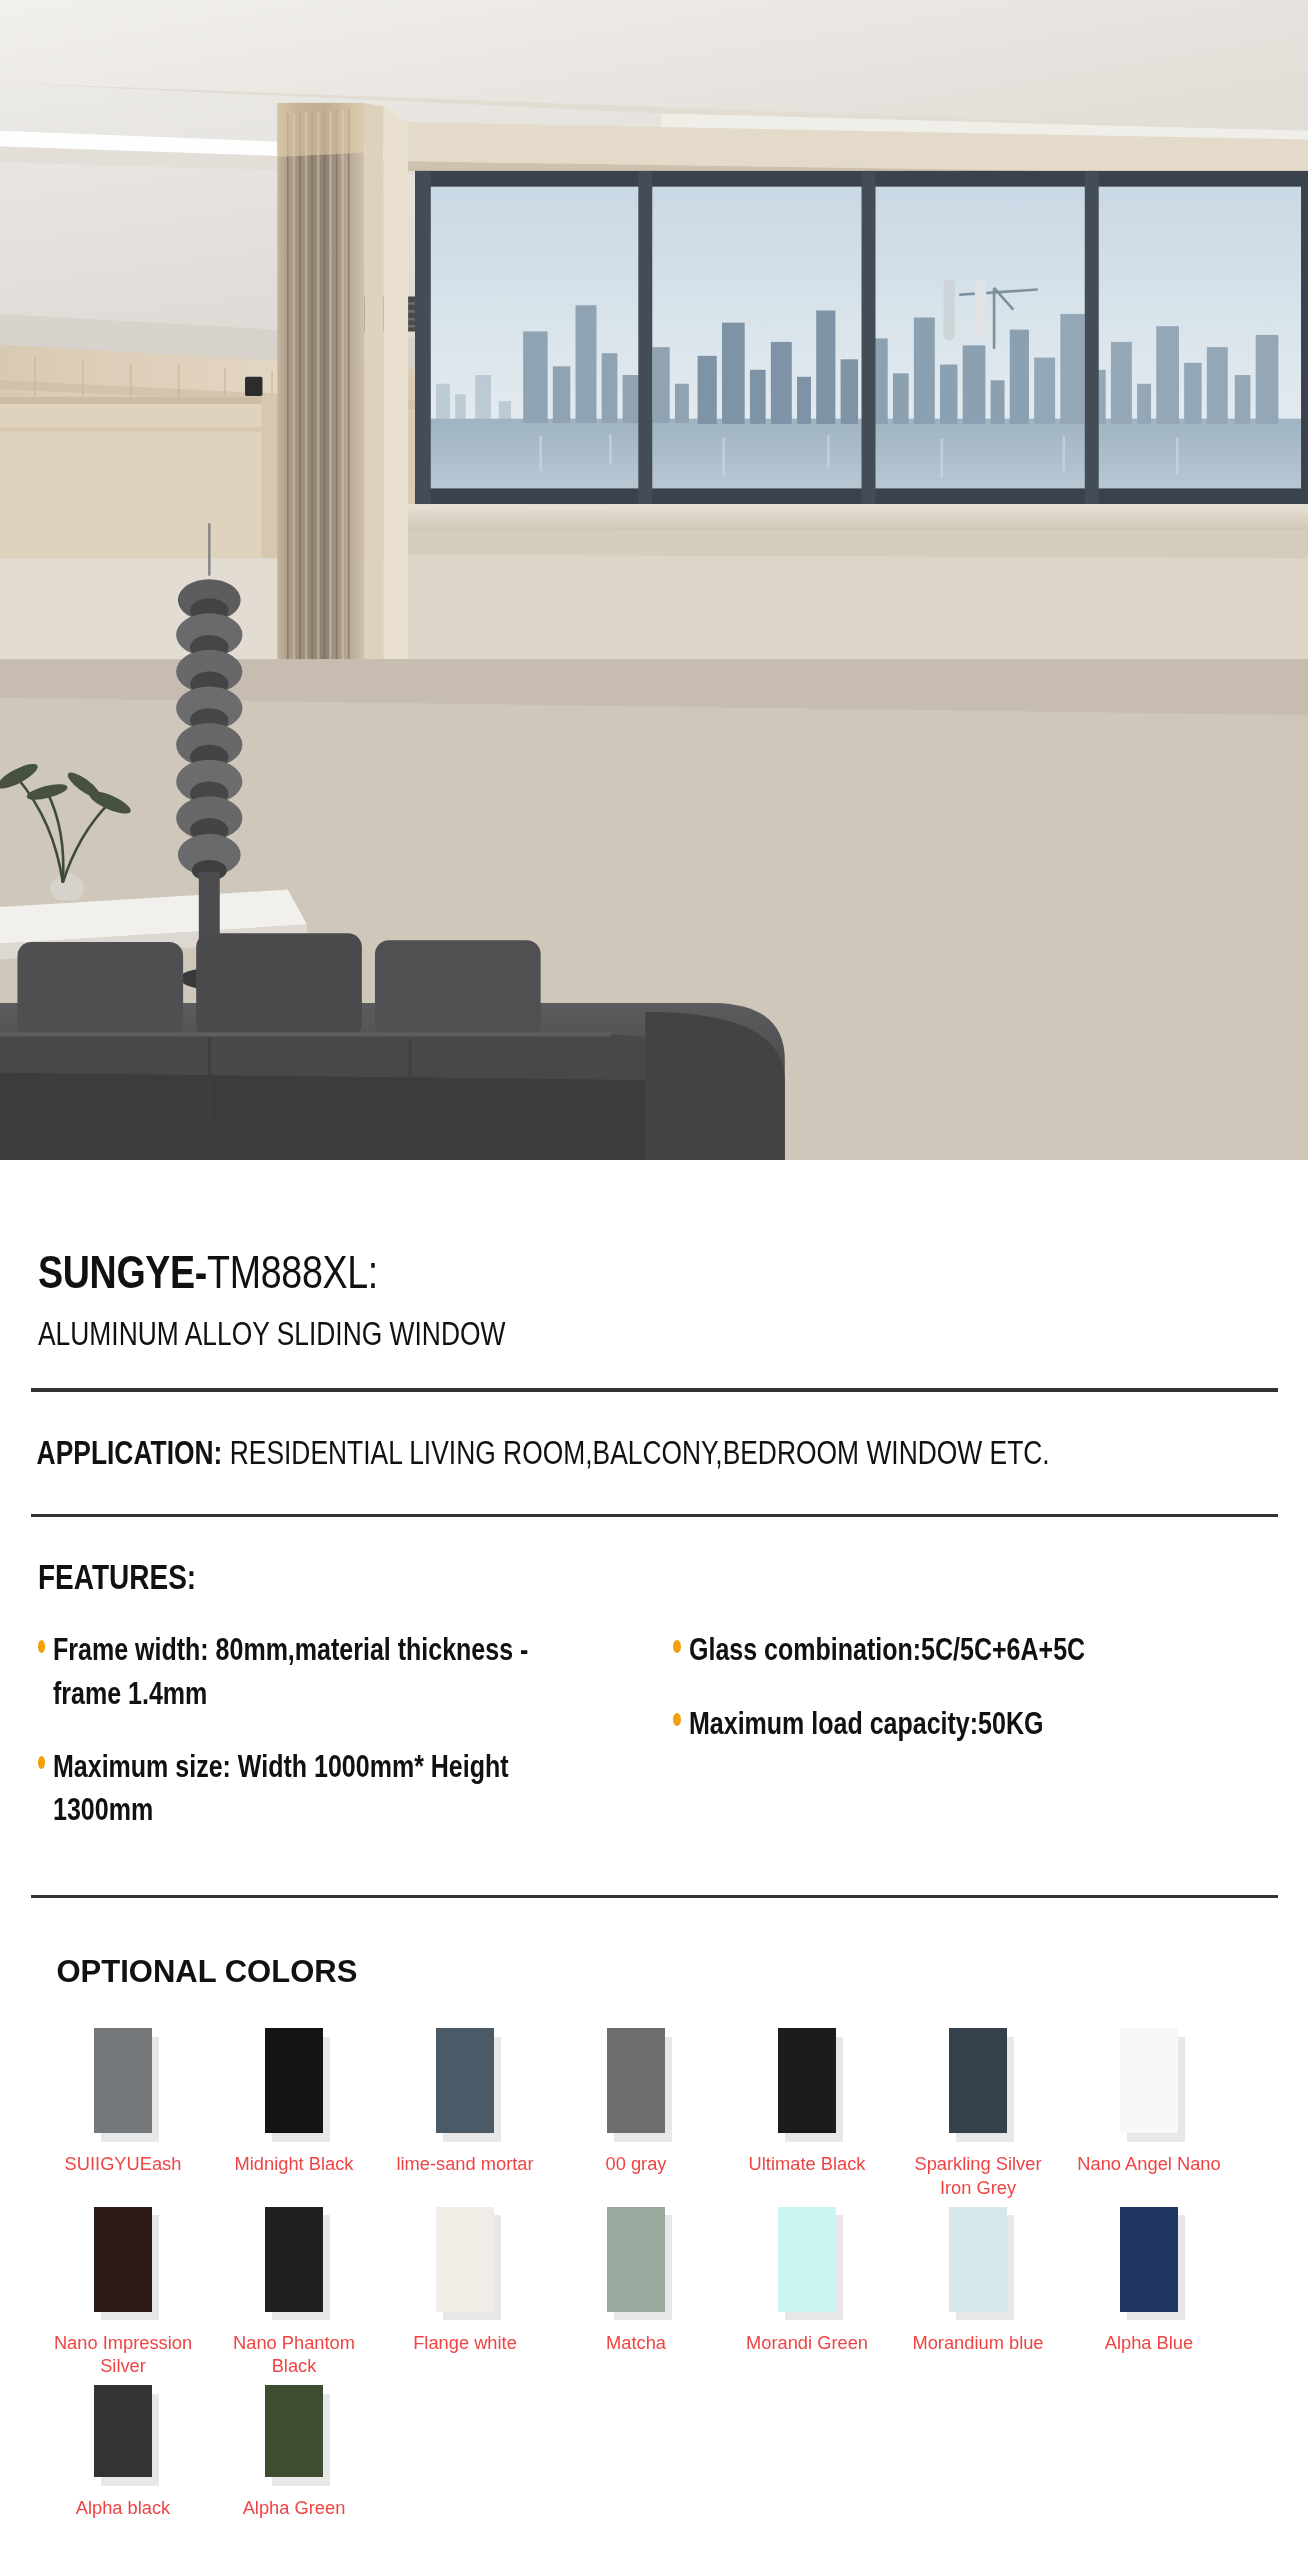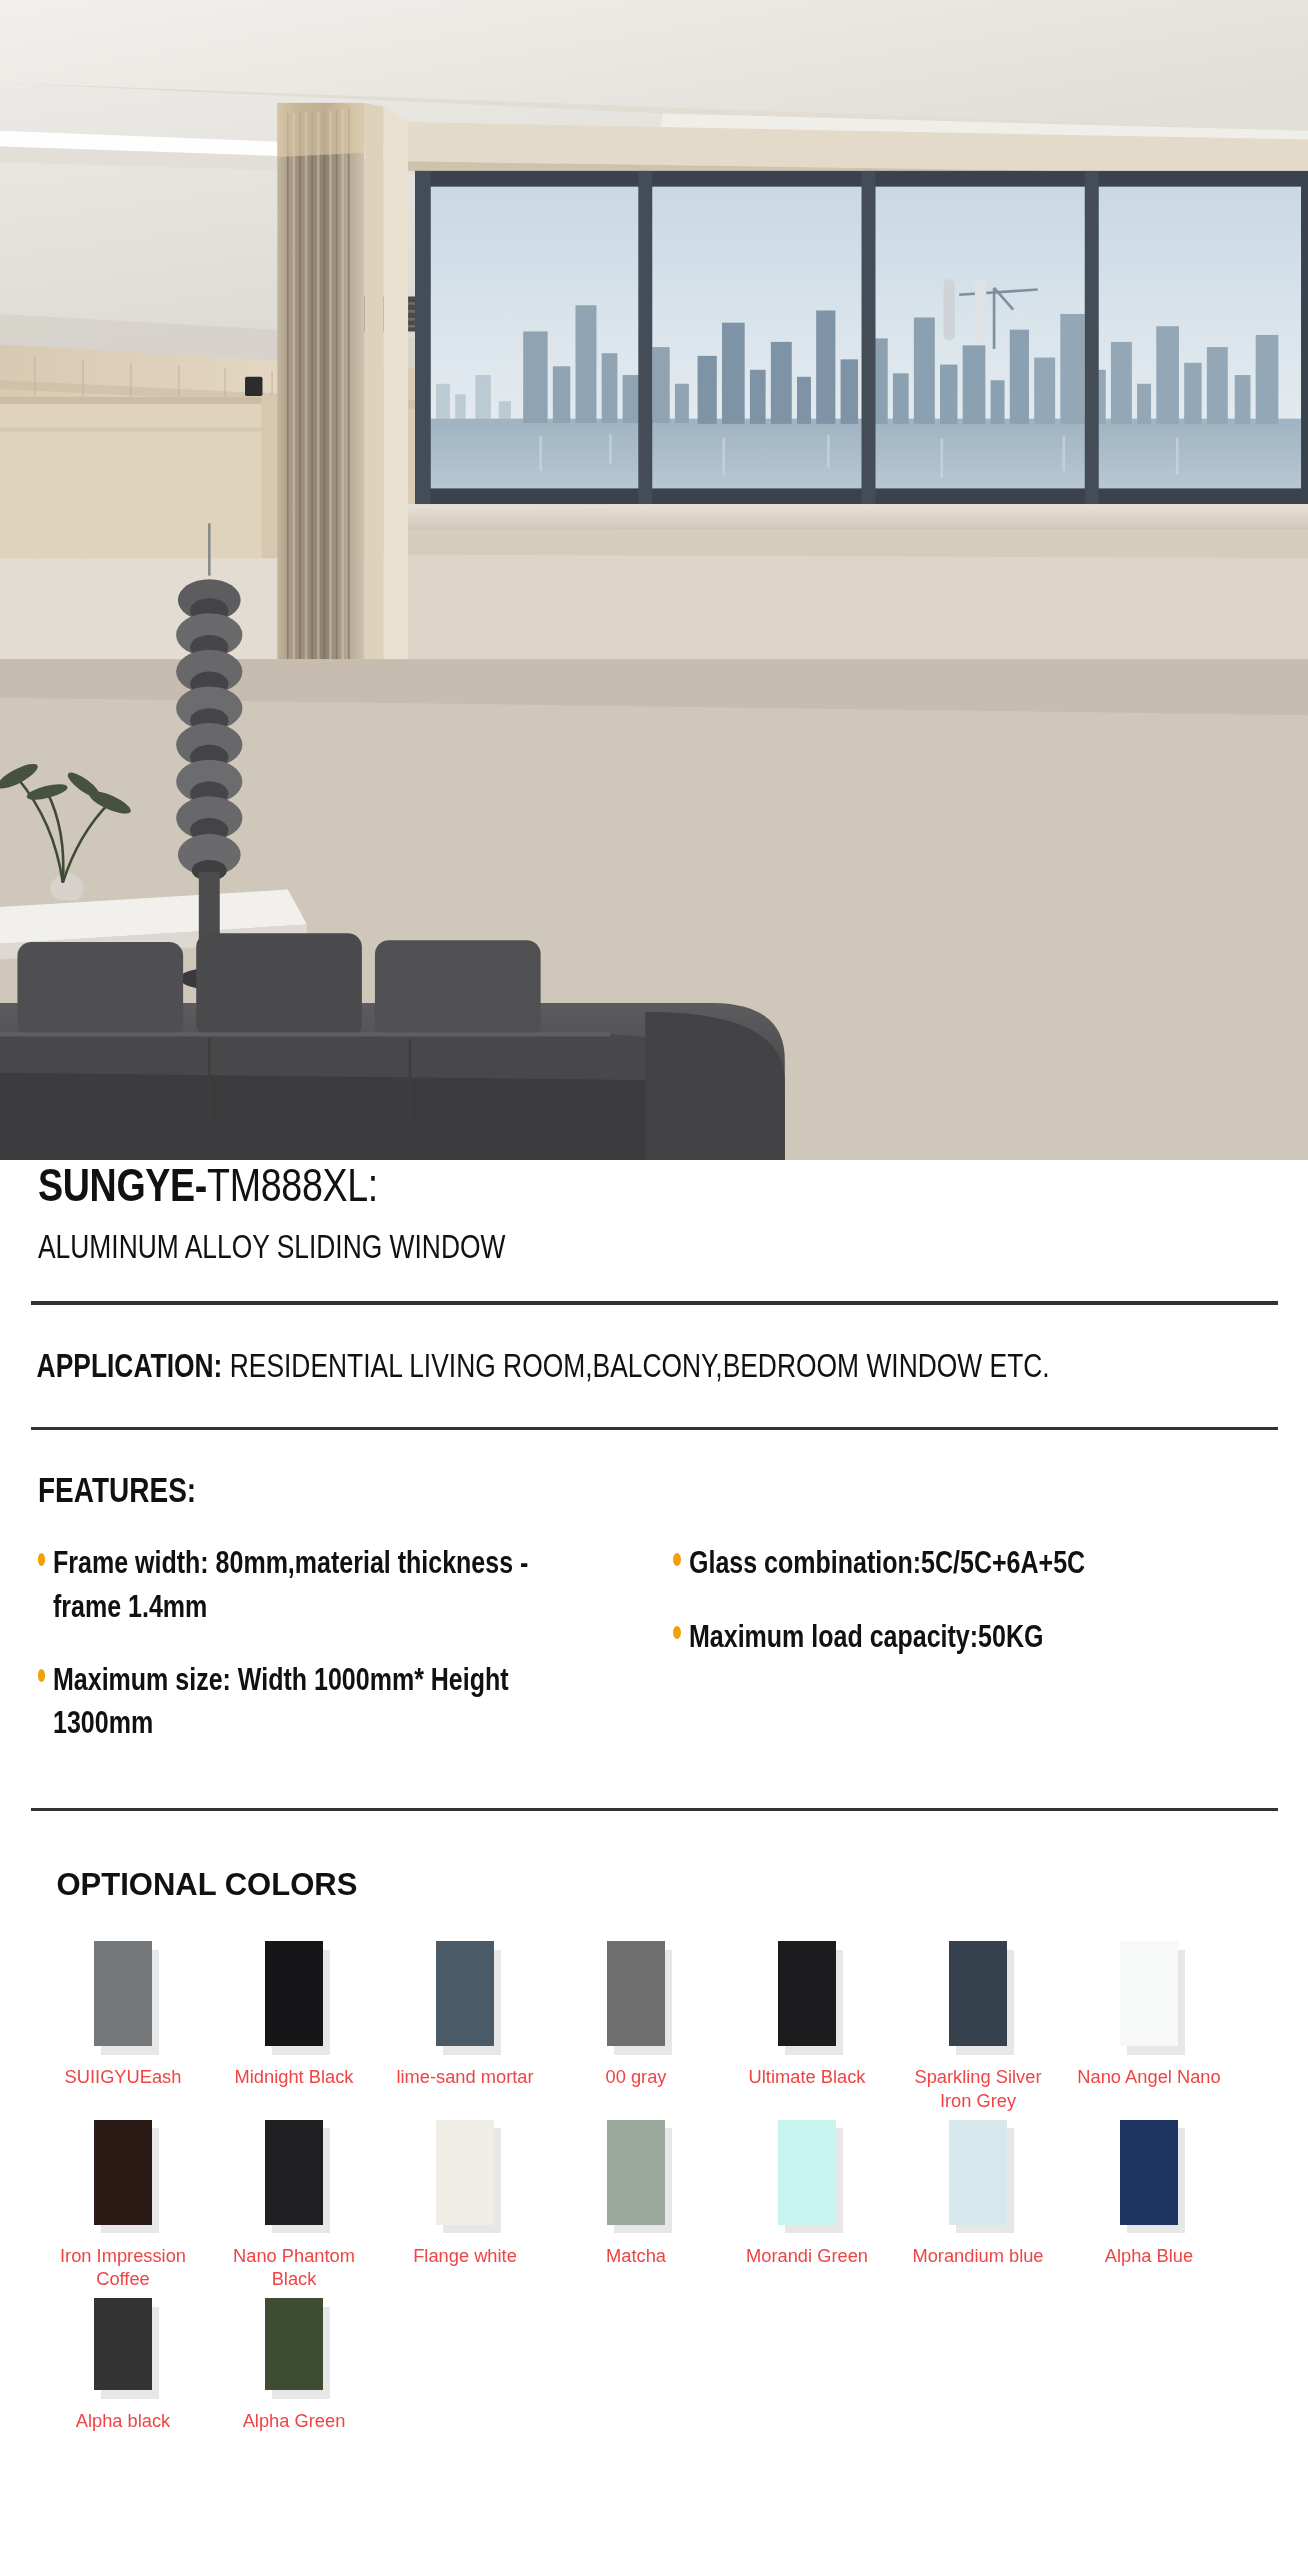"SUNGYE-TM888XL:" .title-block { padding-top: none -> 87px }
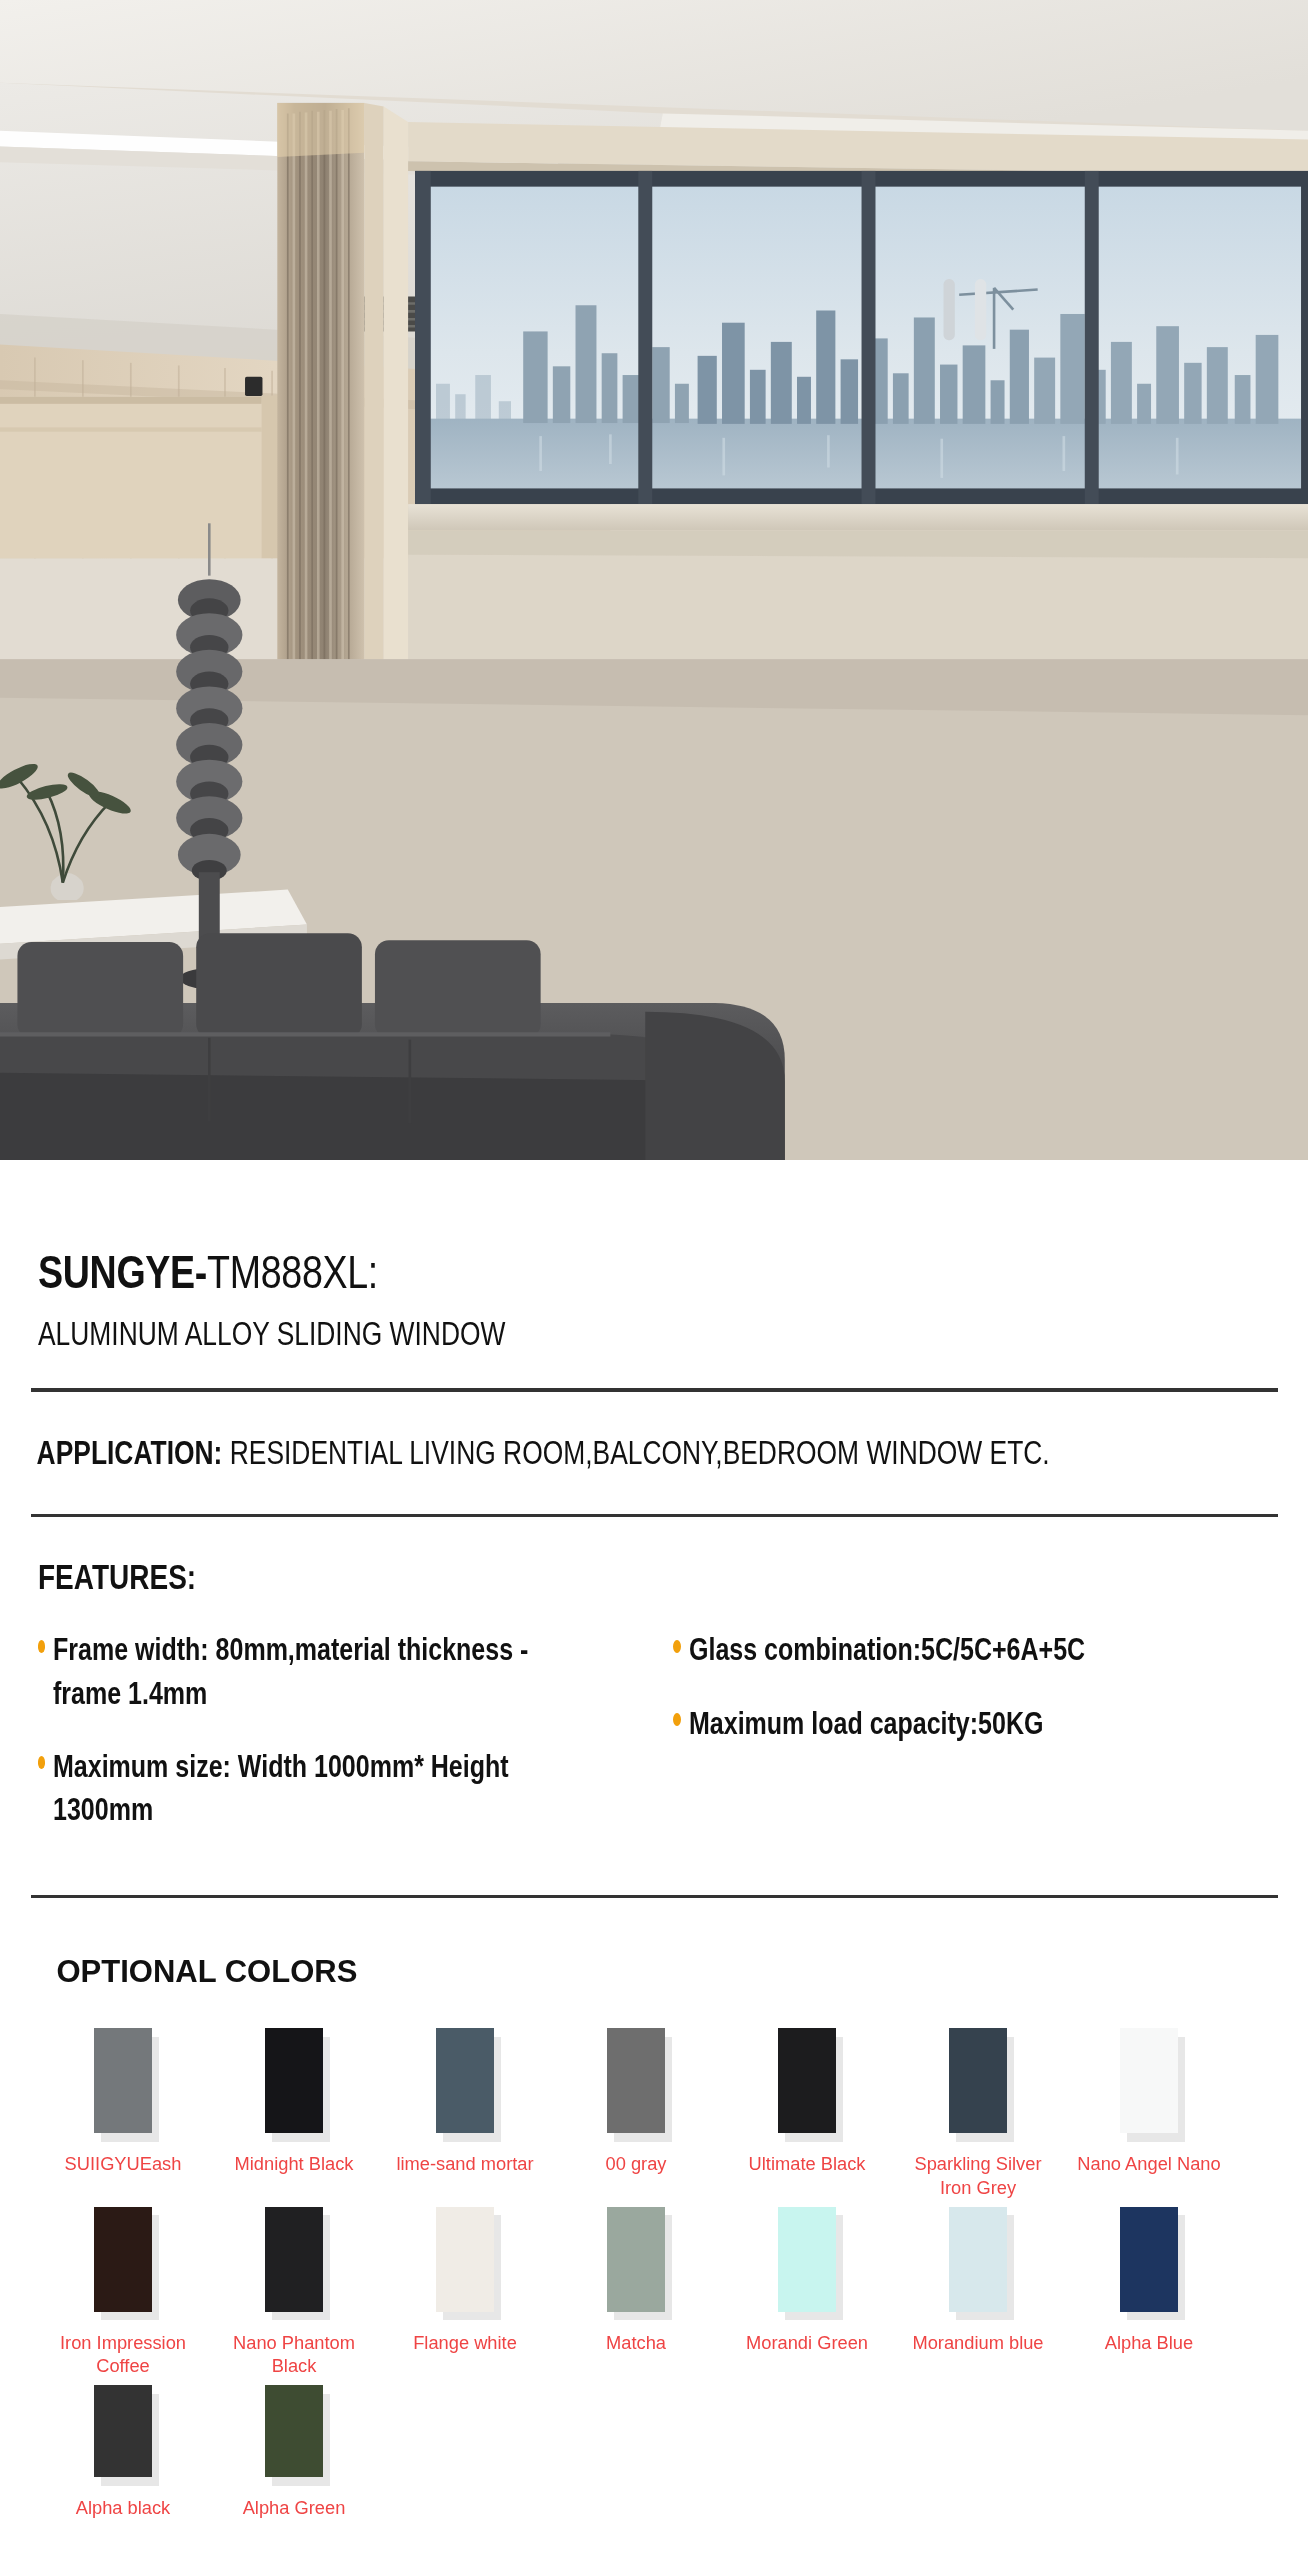"Iron Impression Coffee" div.swatch-label { text: Iron Impression Coffee -> Nano Impression Silver }
